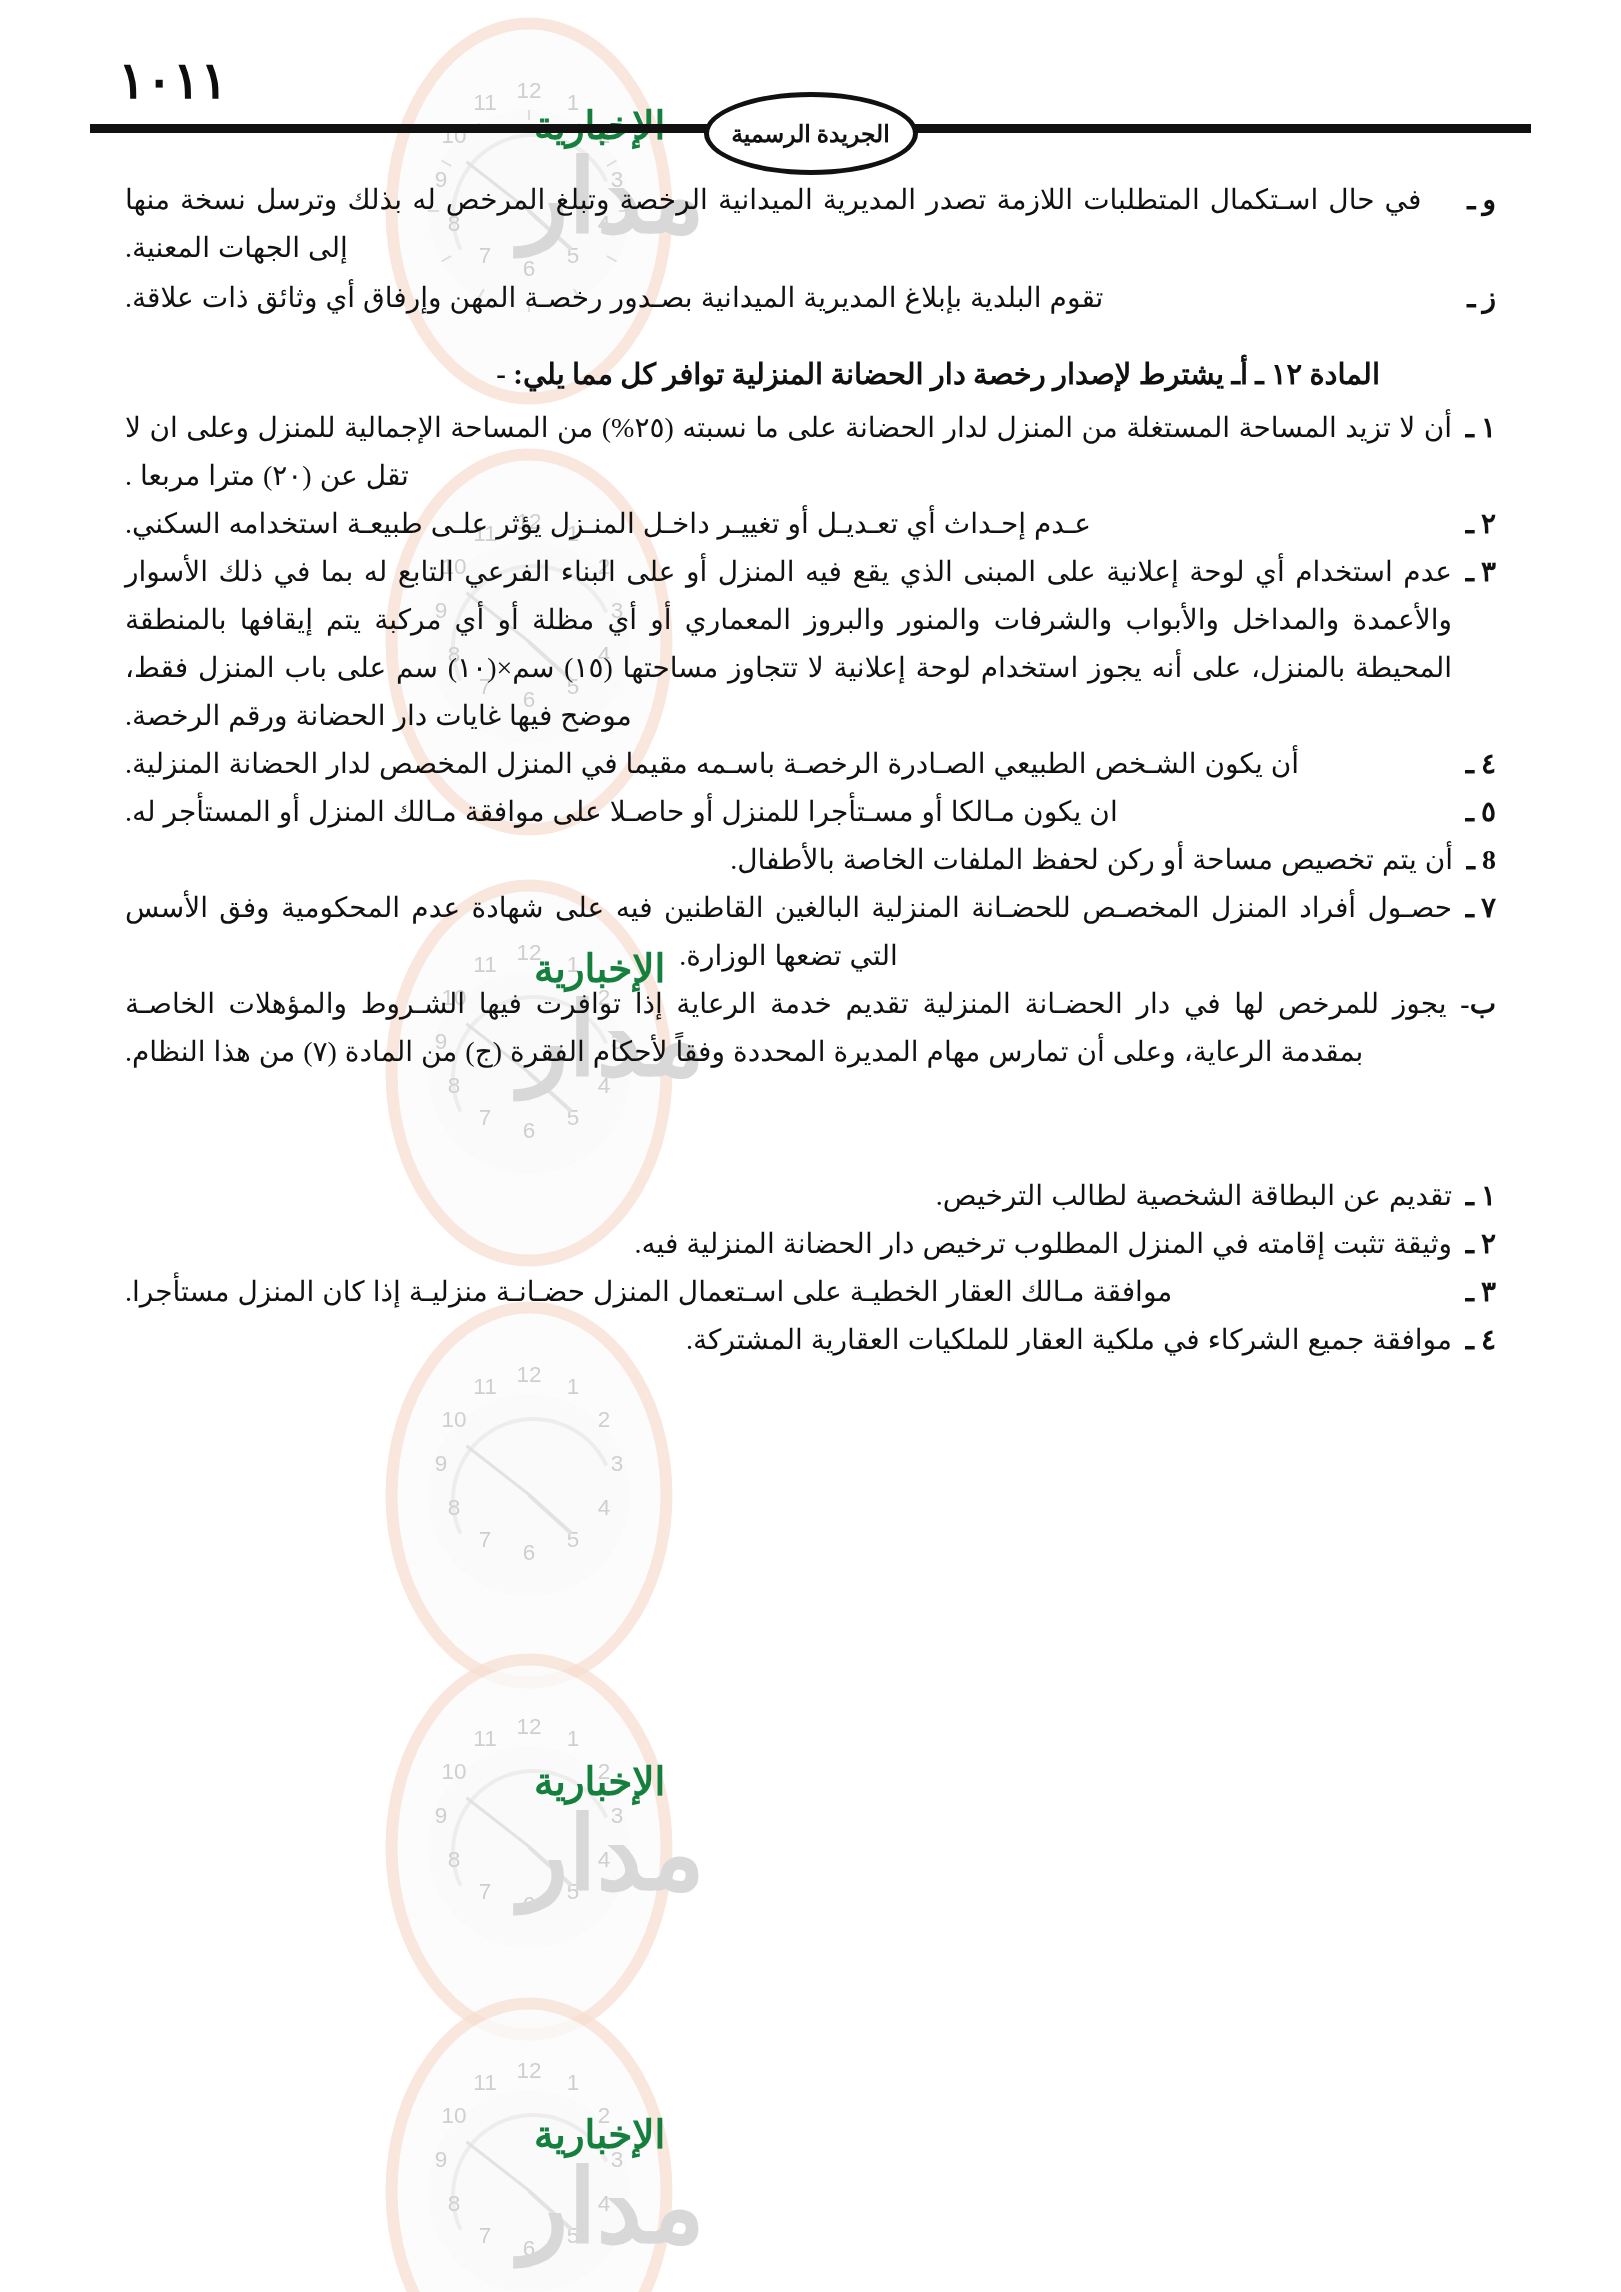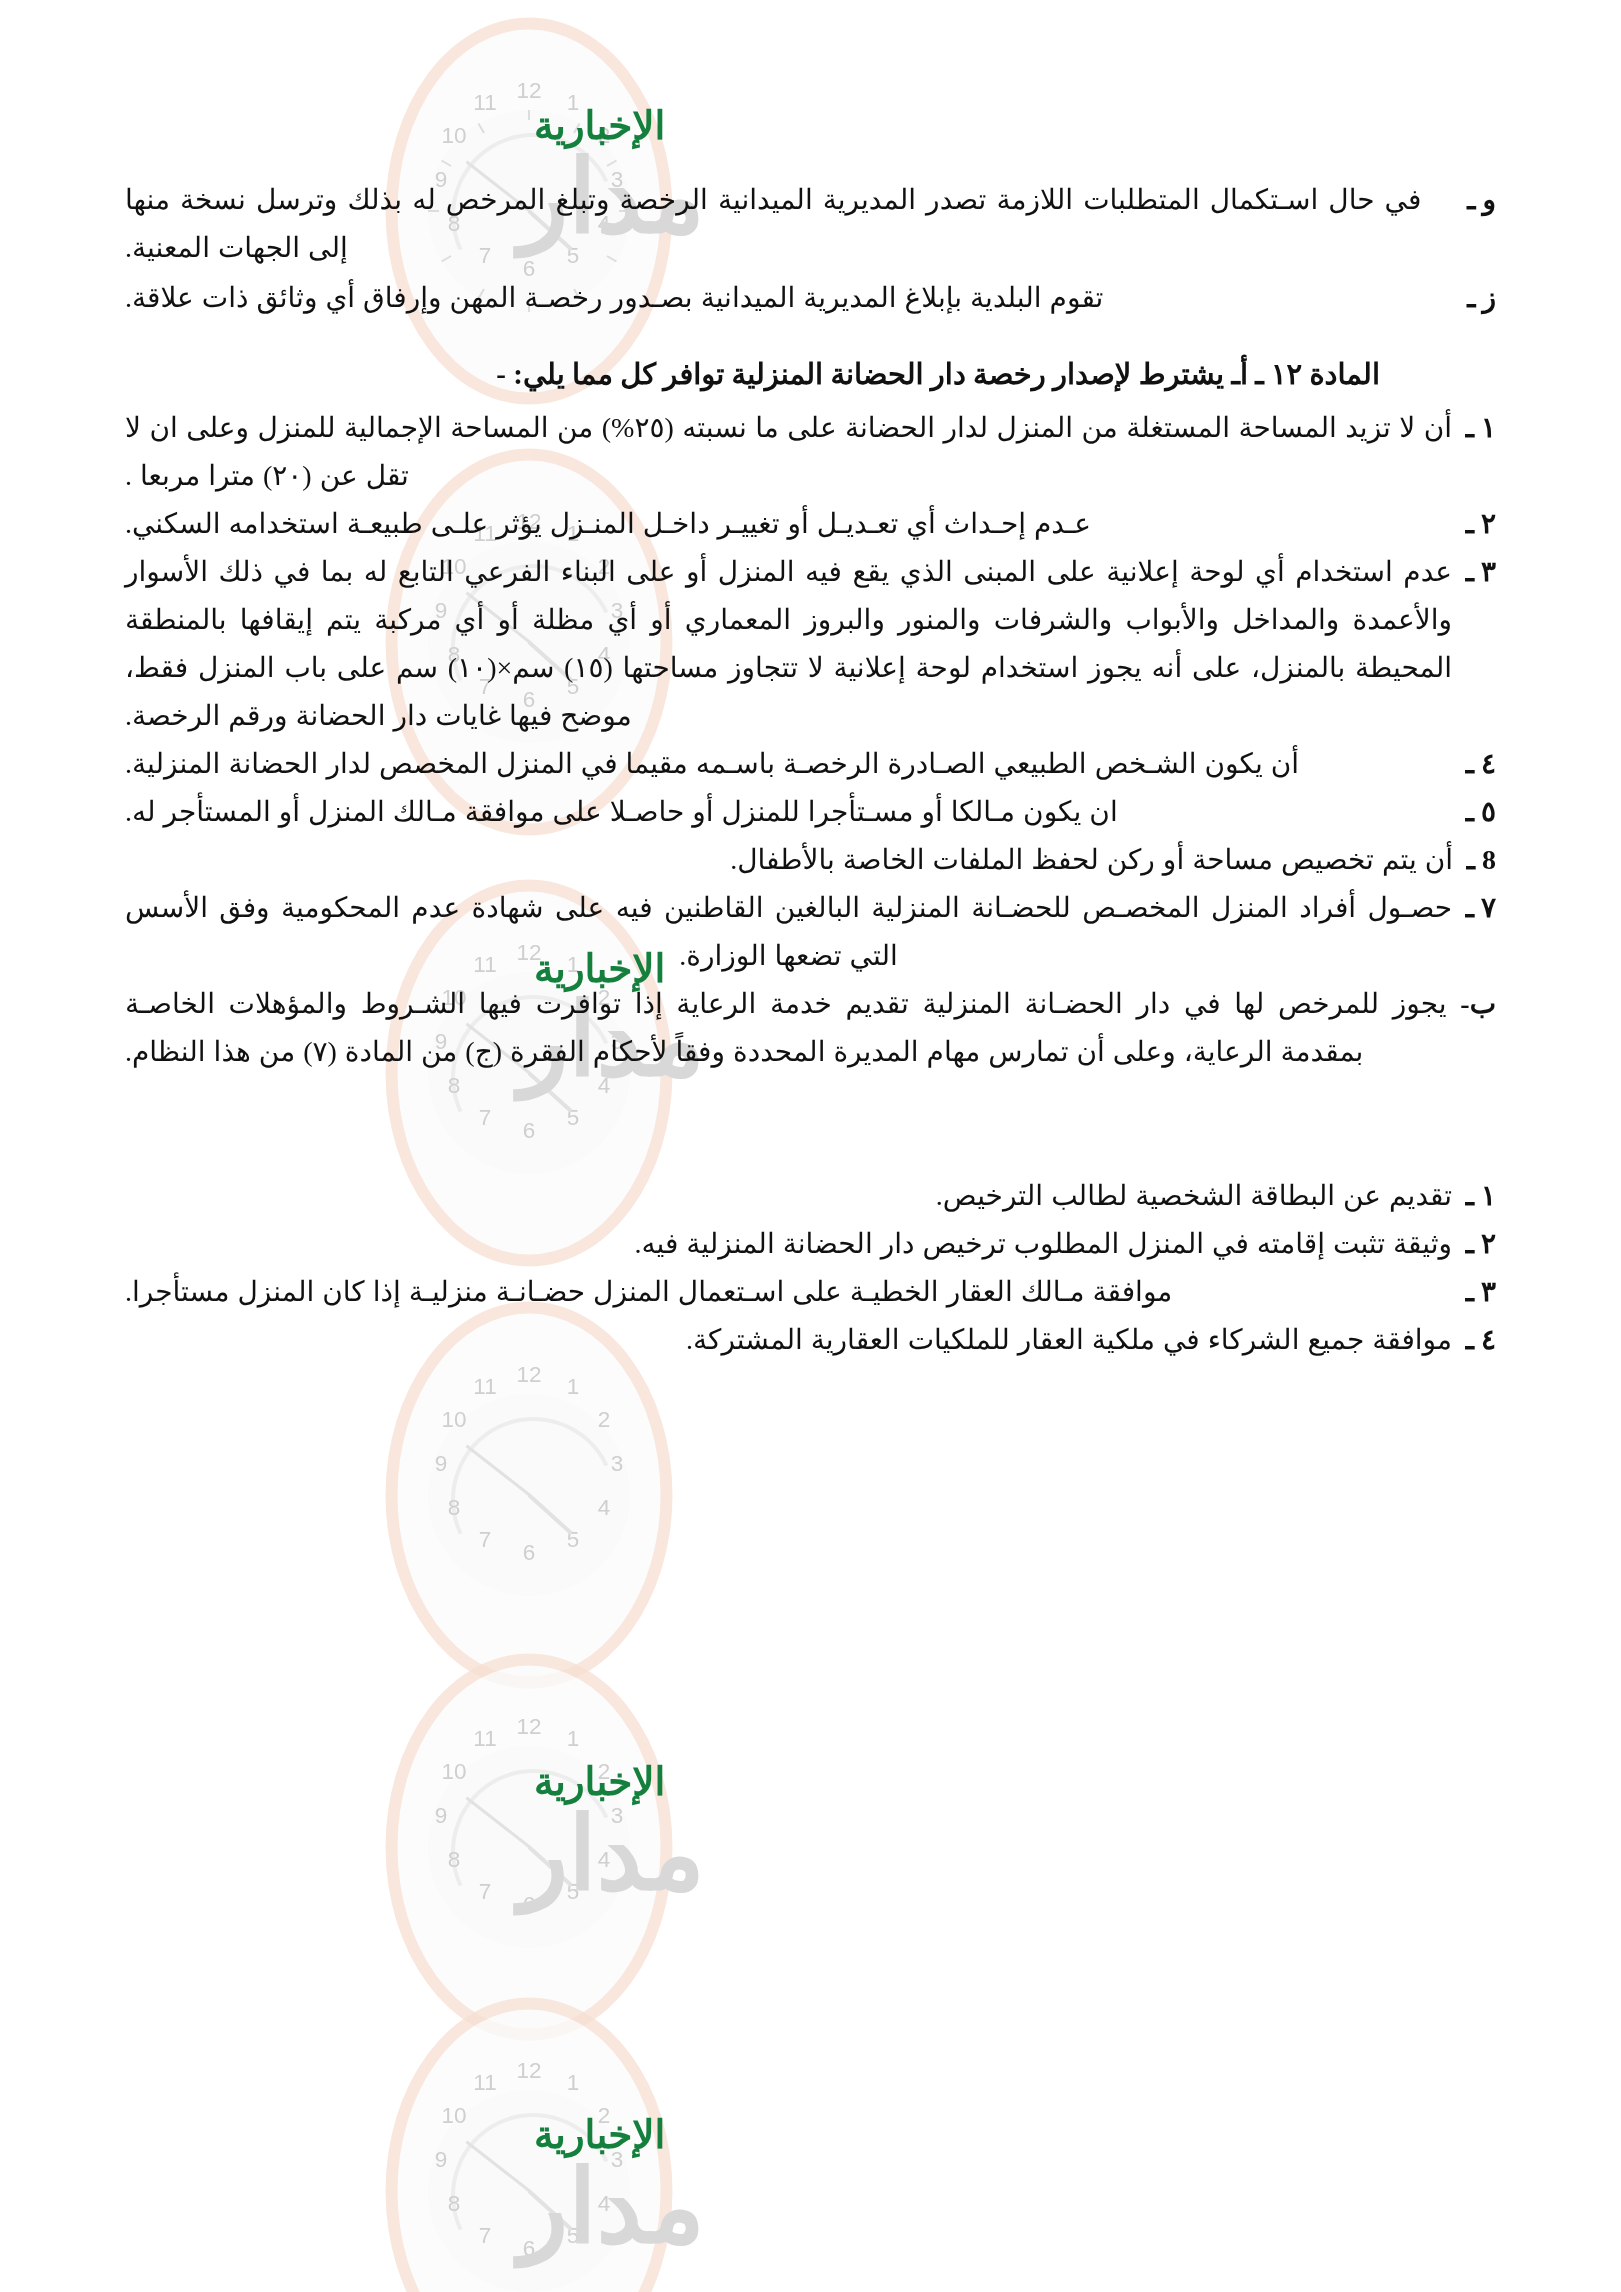"١٠١١" div.header { html: none -> <div> <div>١٠١١</div> <div></div> <div> <span>الجريدة الرسمية</span> </div> </div> }
